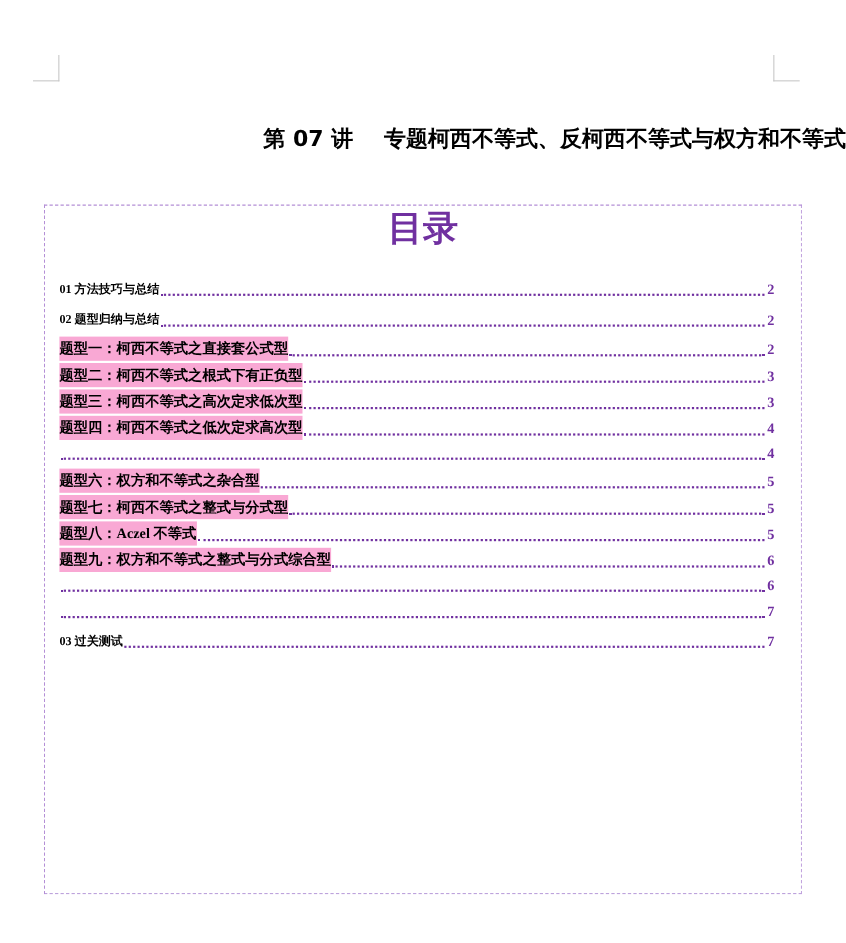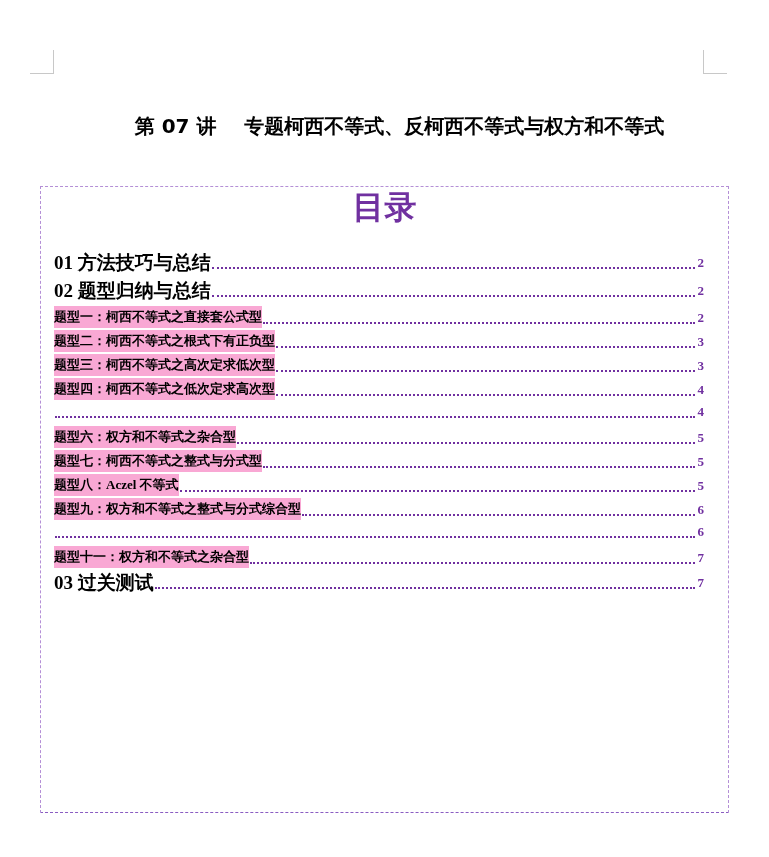"第 07 讲 专题柯西不等式、反柯西不等式与权方和不等式" .doc-title { text-align: center -> right }
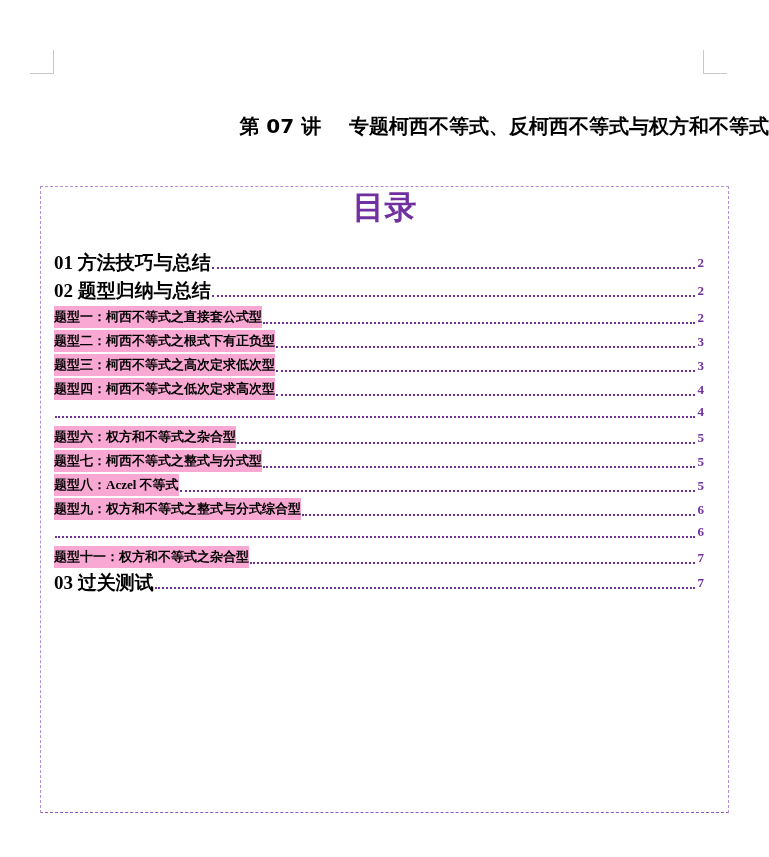"01 方法技巧与总结" .toc-entry.level1 .label { font-size: 19px -> 11px }
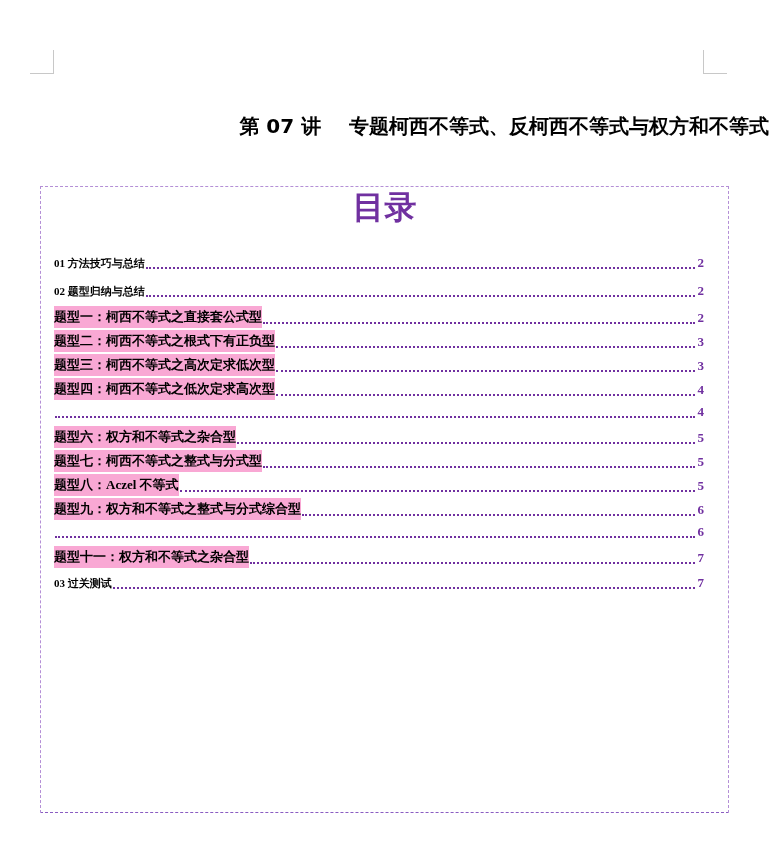"题型十一：权方和不等式之杂合型" span.label { html: <span>题型十一：权方和不等式之杂合型</span> -> none }
